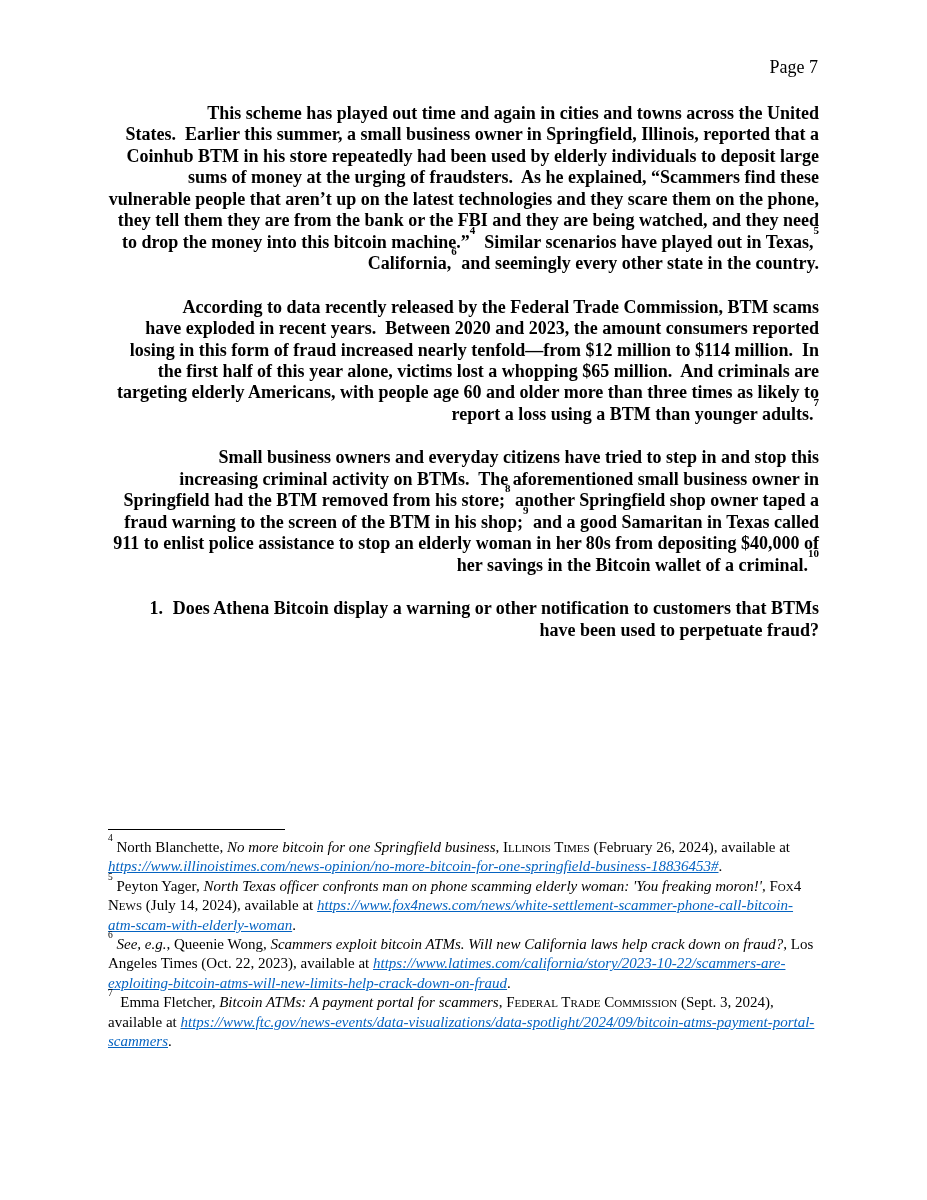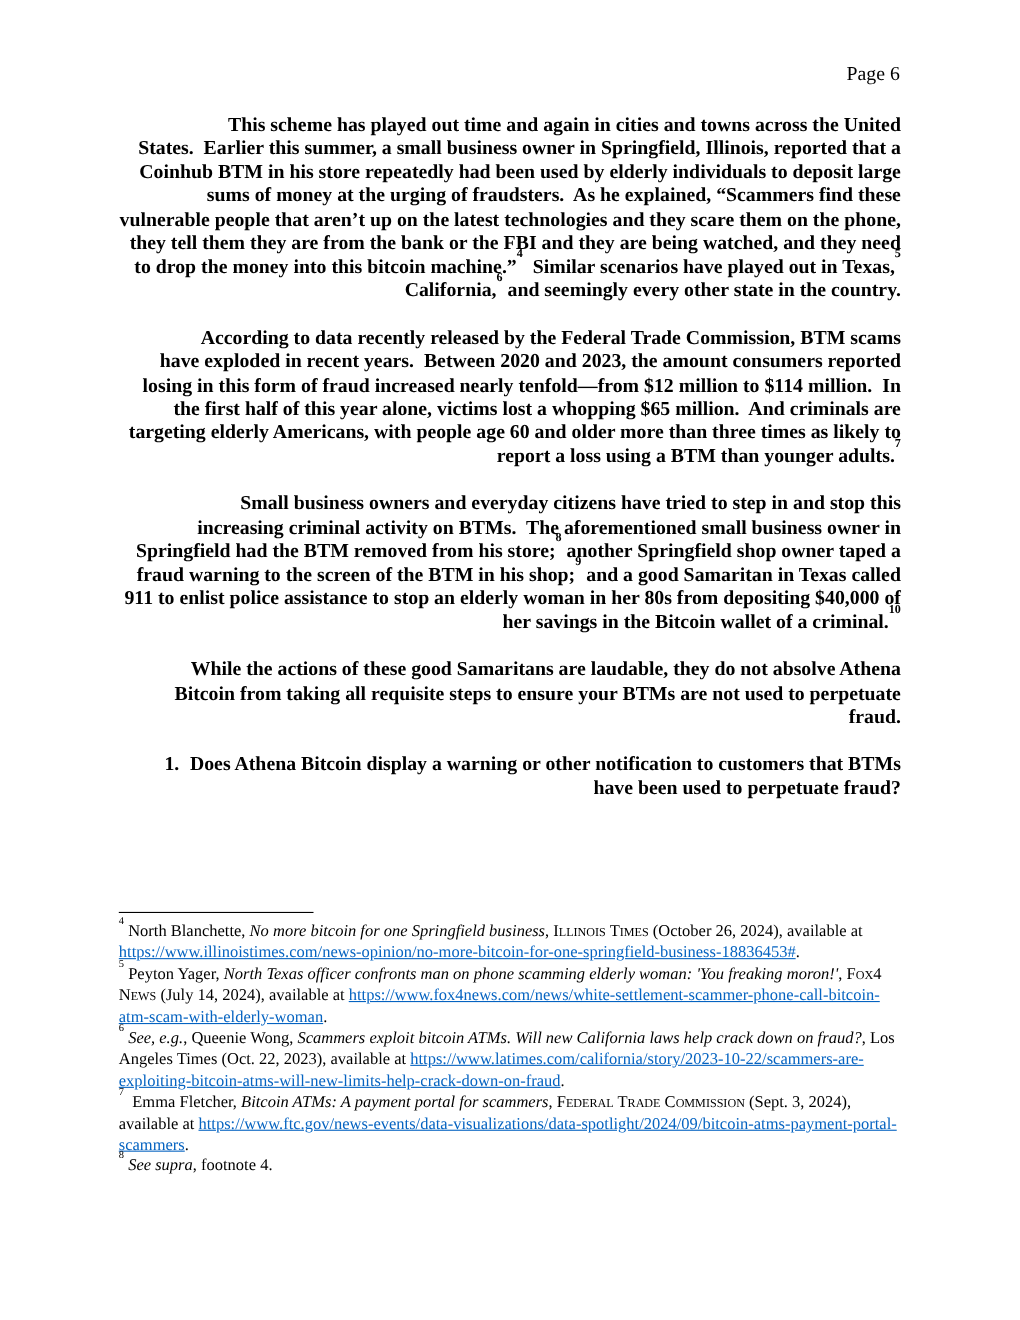"Page 6" div.page-number { text: 6 -> 7 }
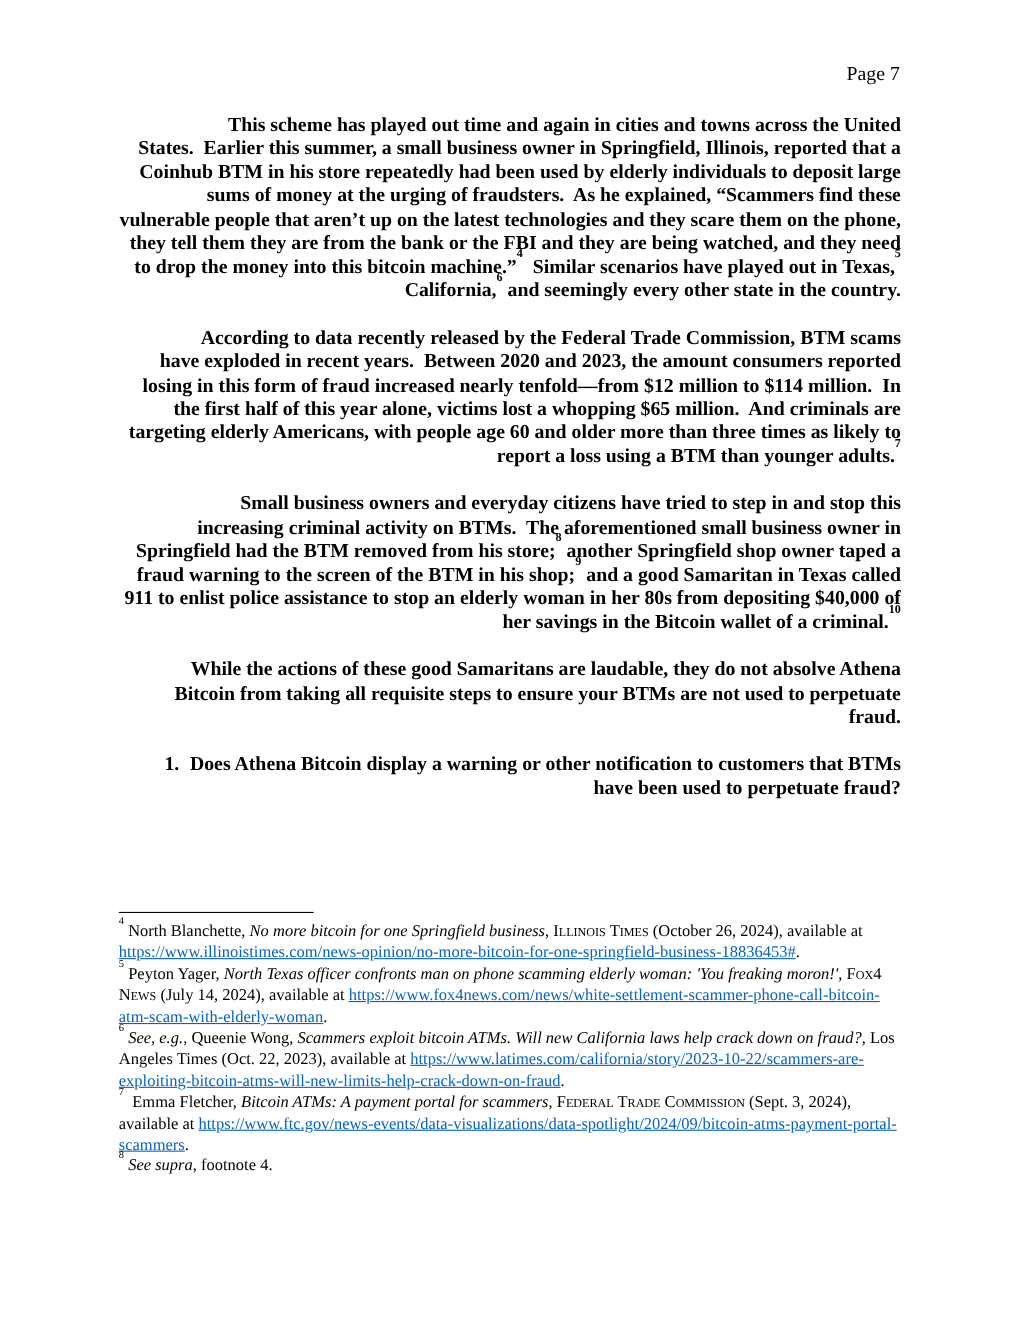"While the actions of these" div.para { html: <div><span>While the actions of these good Samaritans are laudable, they do not absolve Athena Bitcoin from taking all requisite steps to ensure your BTMs are not used to perpetuate fraud.</span></div> -> none }
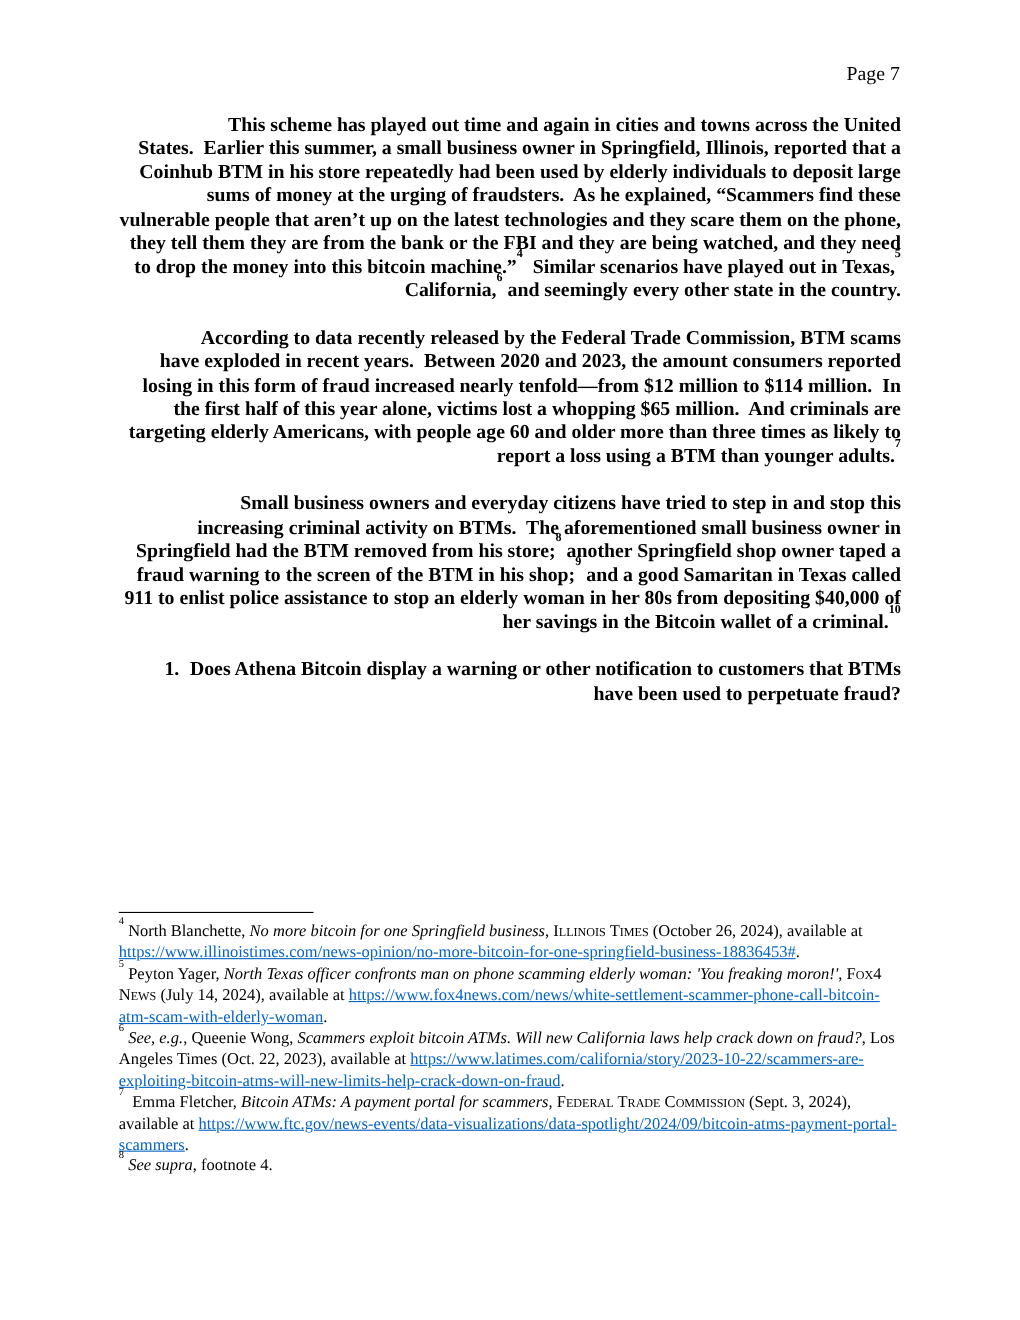"(October 26, 2024), available at" span { text: October -> February }
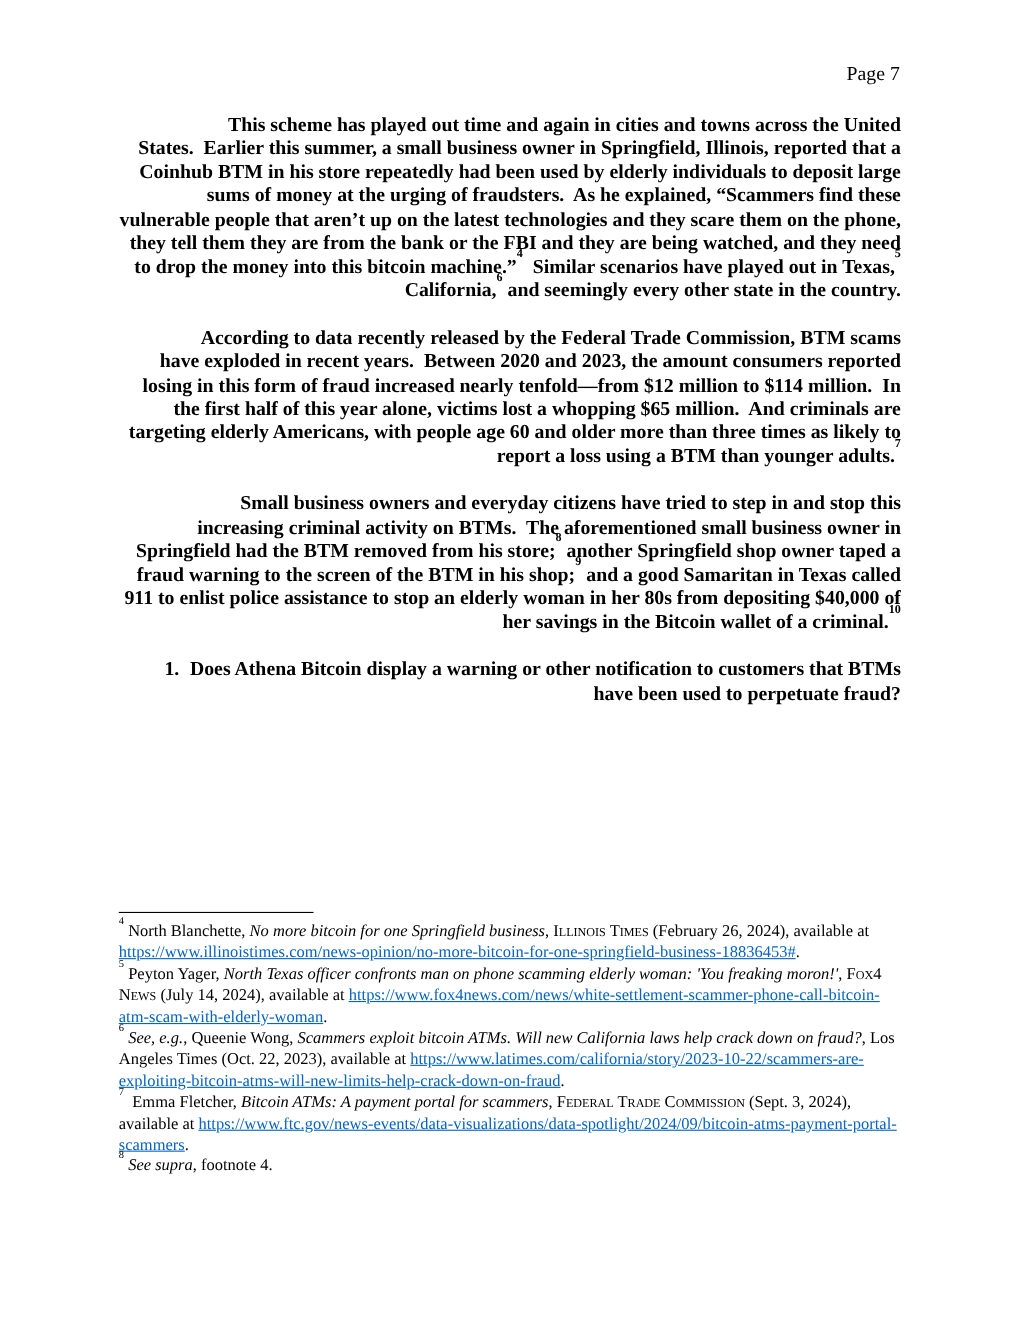"https://www.illinoistimes.com/news-opini" a.link { font-style: none -> italic }
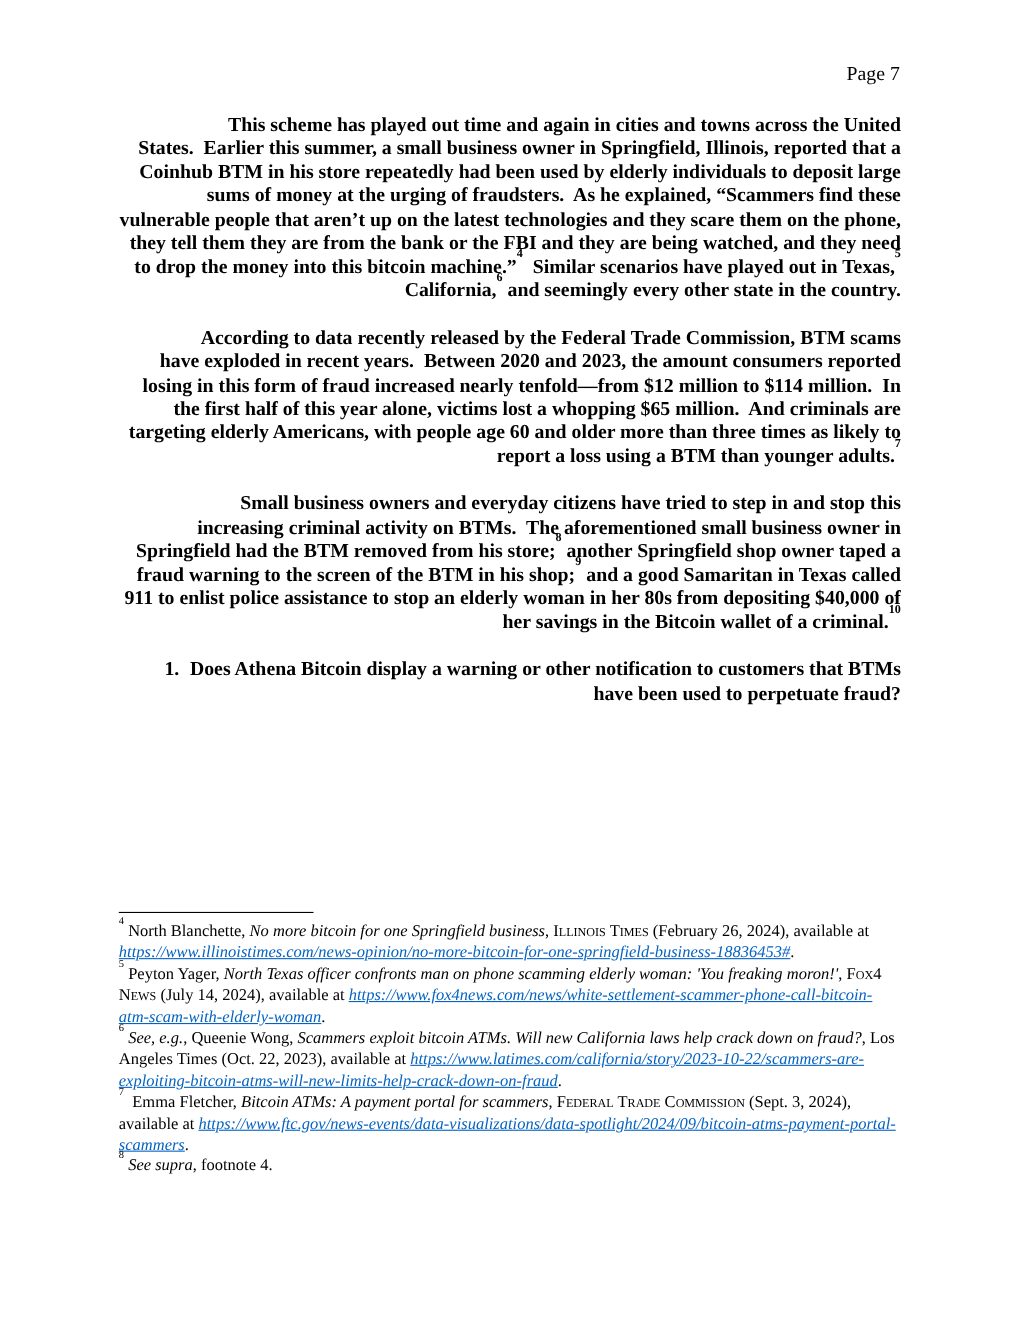"8 See supra, footnote 4." div.footnote { html: <div><sup>8</sup><span> </span><span>See supra</span><span>, footnote 4.</span></div> -> none }
